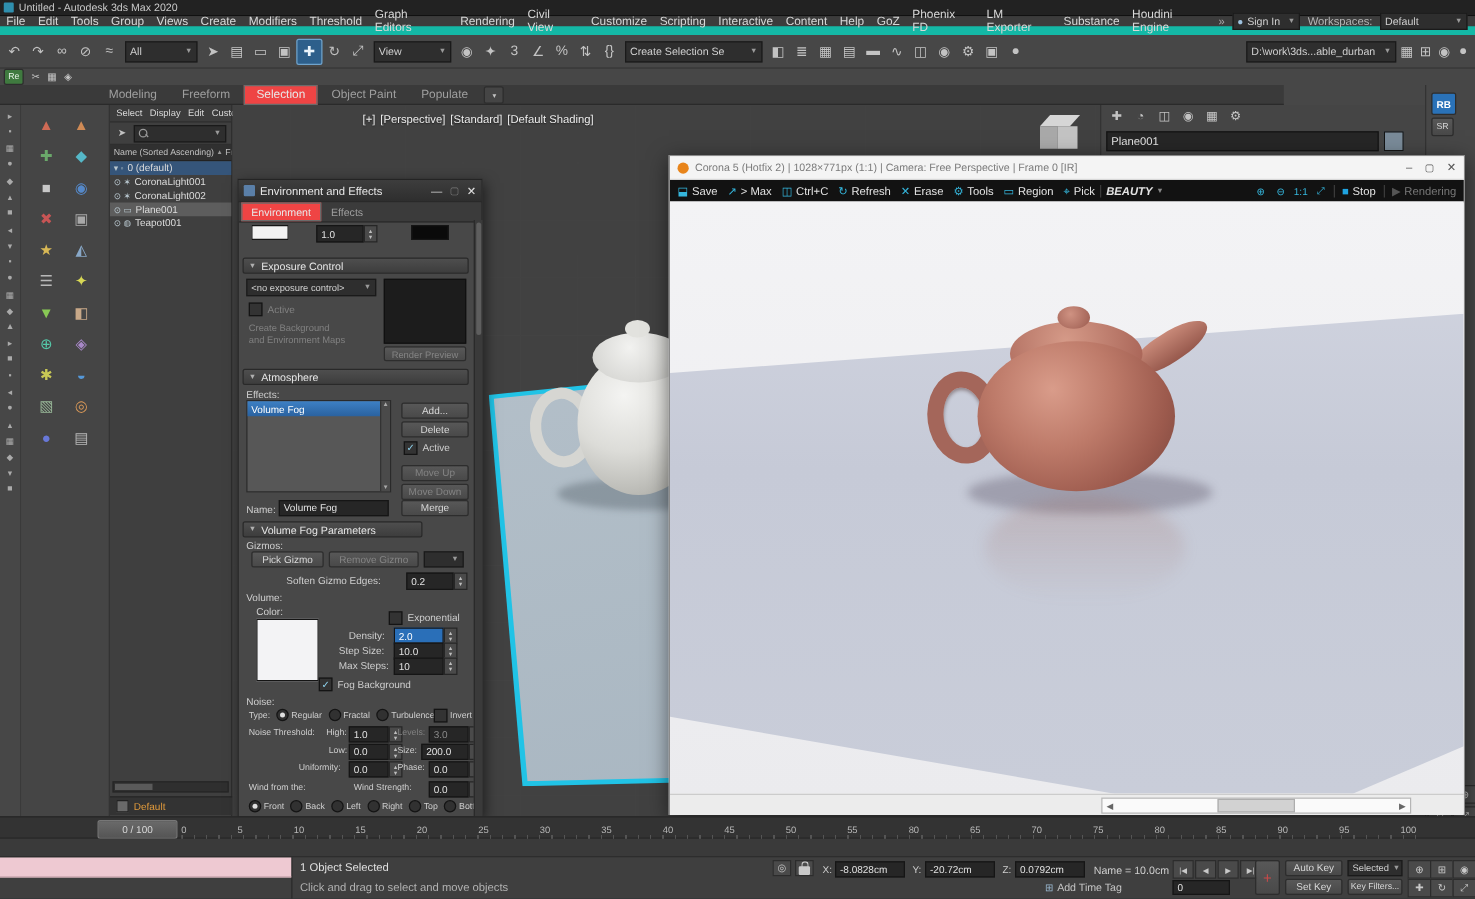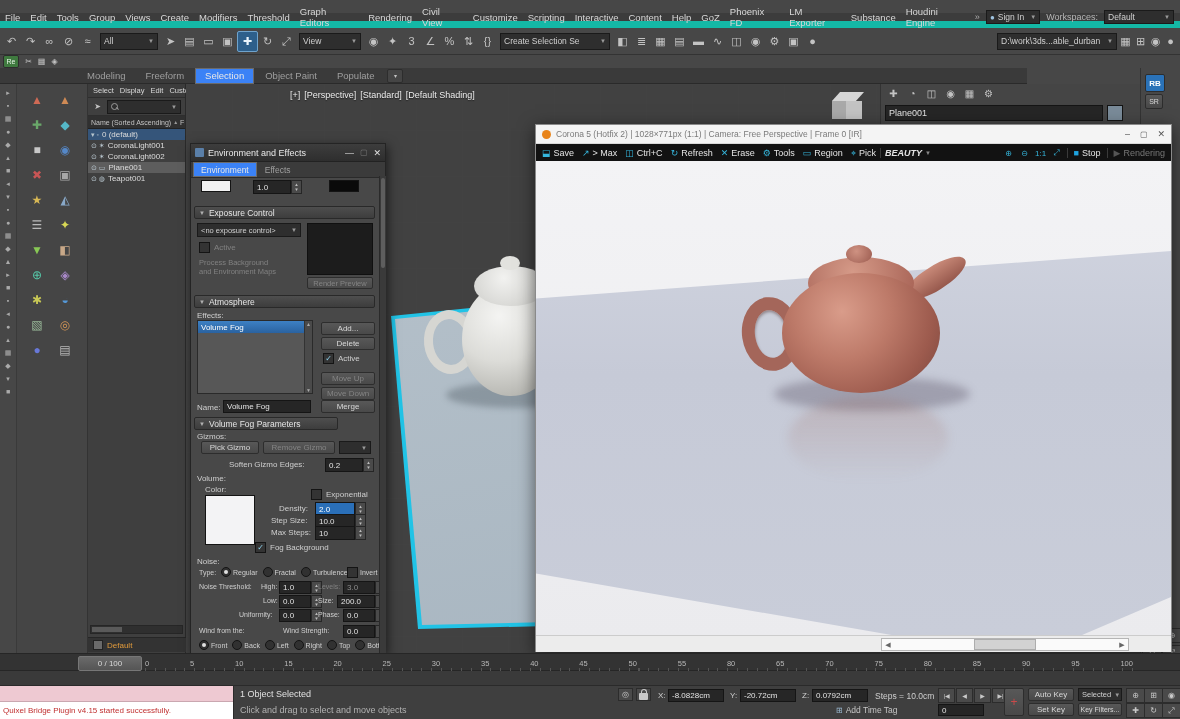"Untitled - Autodesk 3ds Max" div.a { html: none -> <div> <span></span> <span>Untitled - Autodesk 3ds Max 2020</span> </div> }
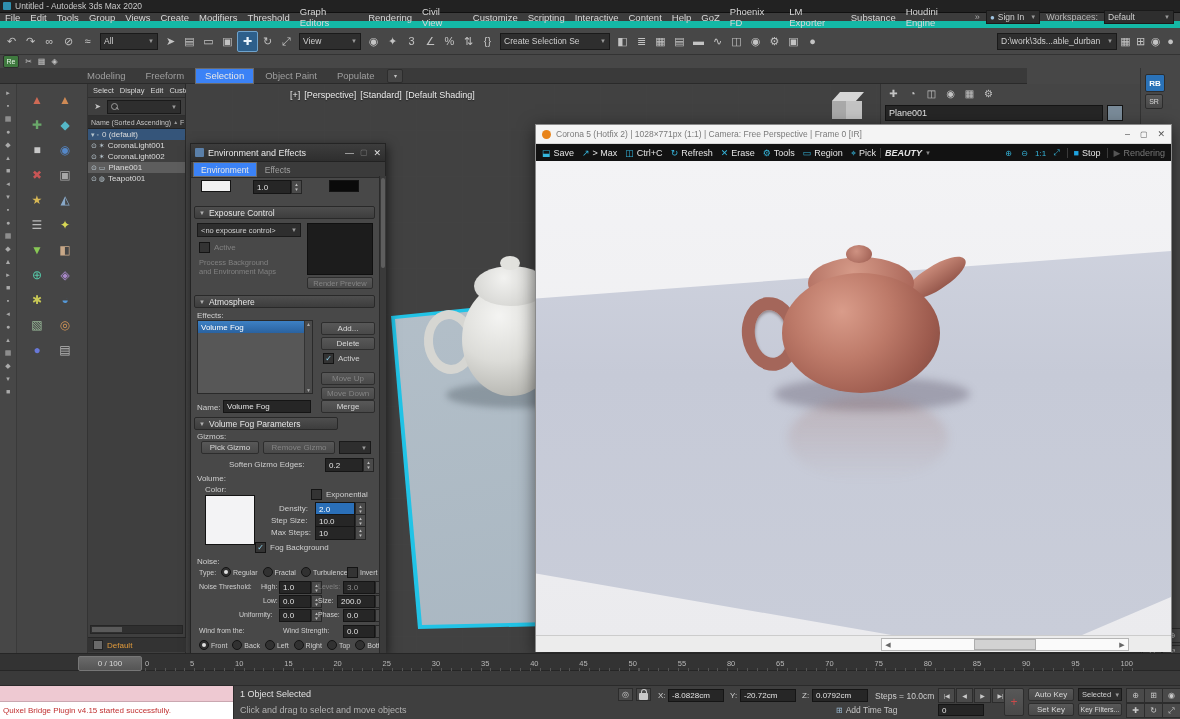"Selection" .rtab.active { background: #3b82f6 -> #ef4444 }
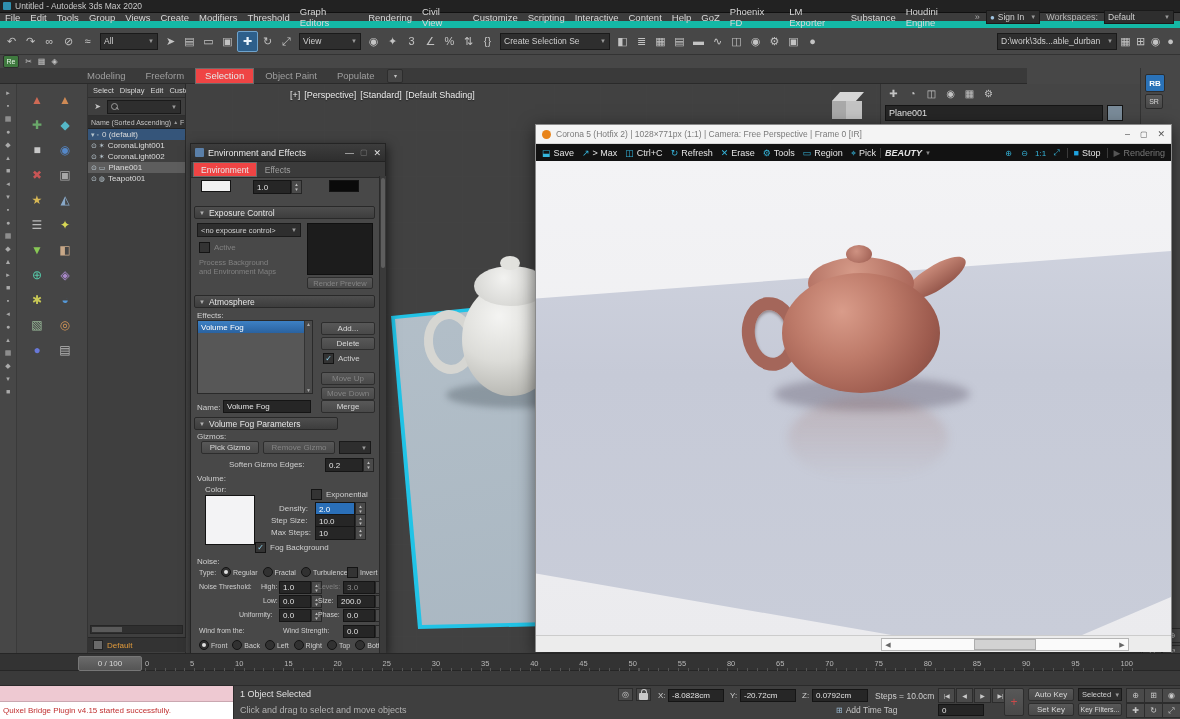"Process Background" span.a { text: Process -> Create }
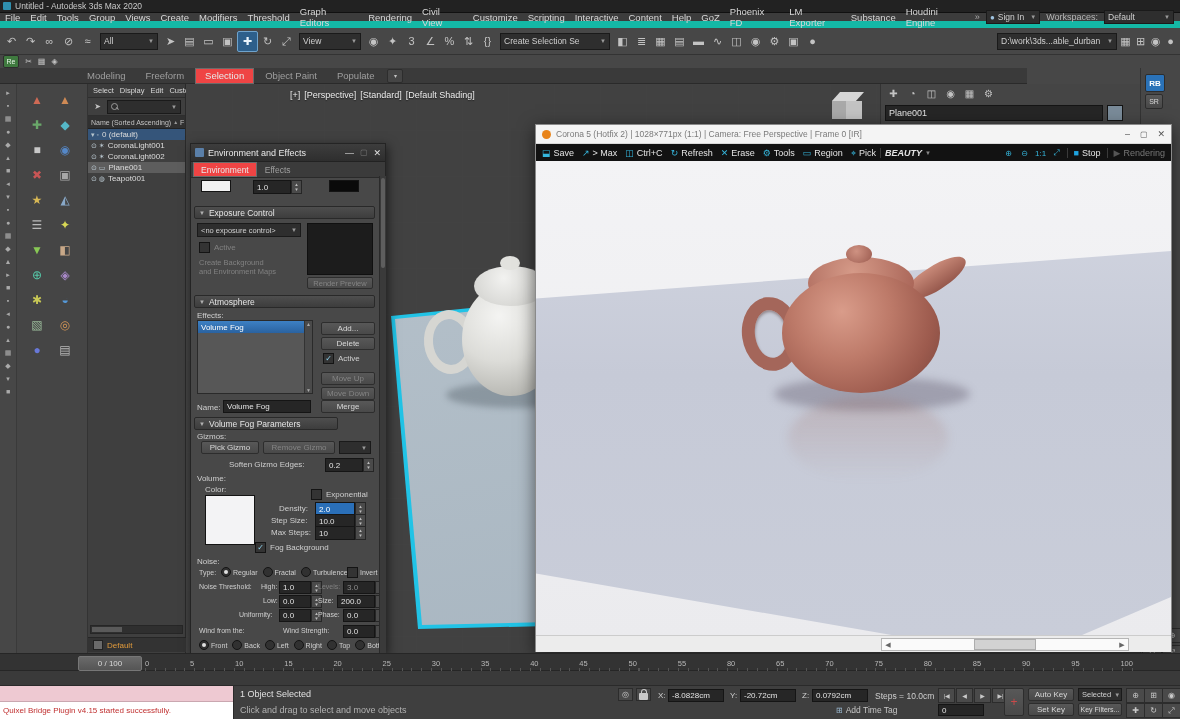"Steps = 10.0cm" span.a { text: Steps -> Name }
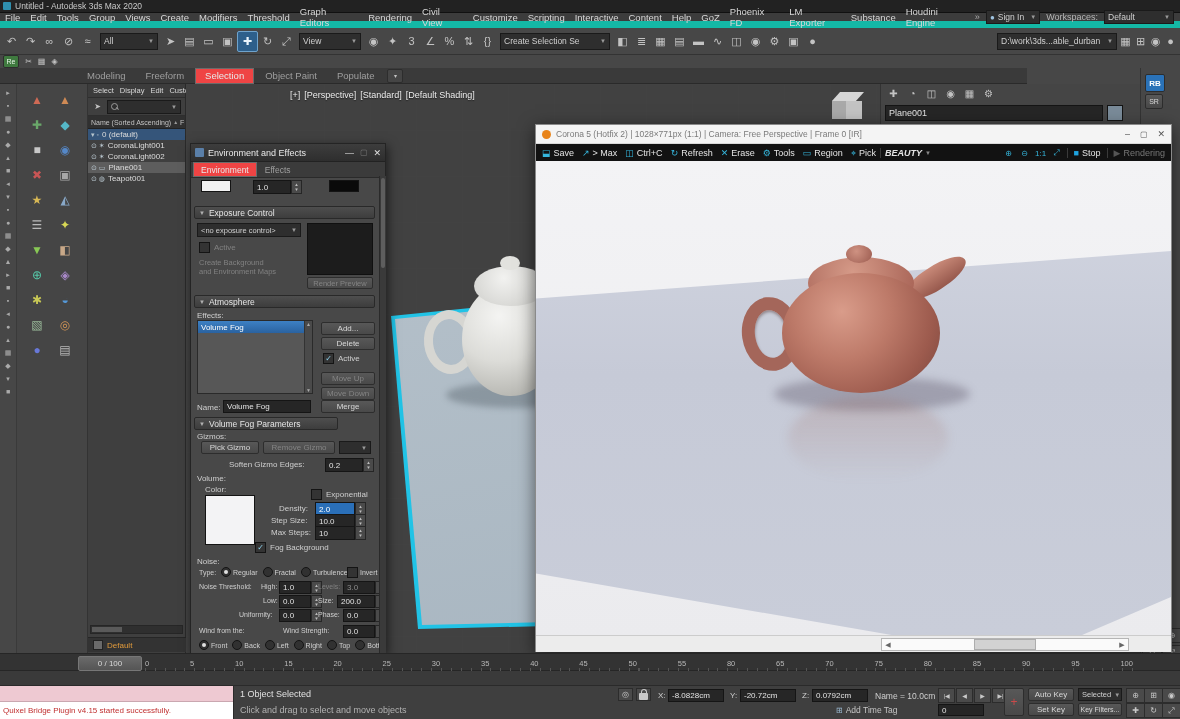"Quixel Bridge Plugin v4.15 started" div { html: <div> <span>Quixel Bridge Plugin v4.15 started successfully.</span> </div> -> none }
